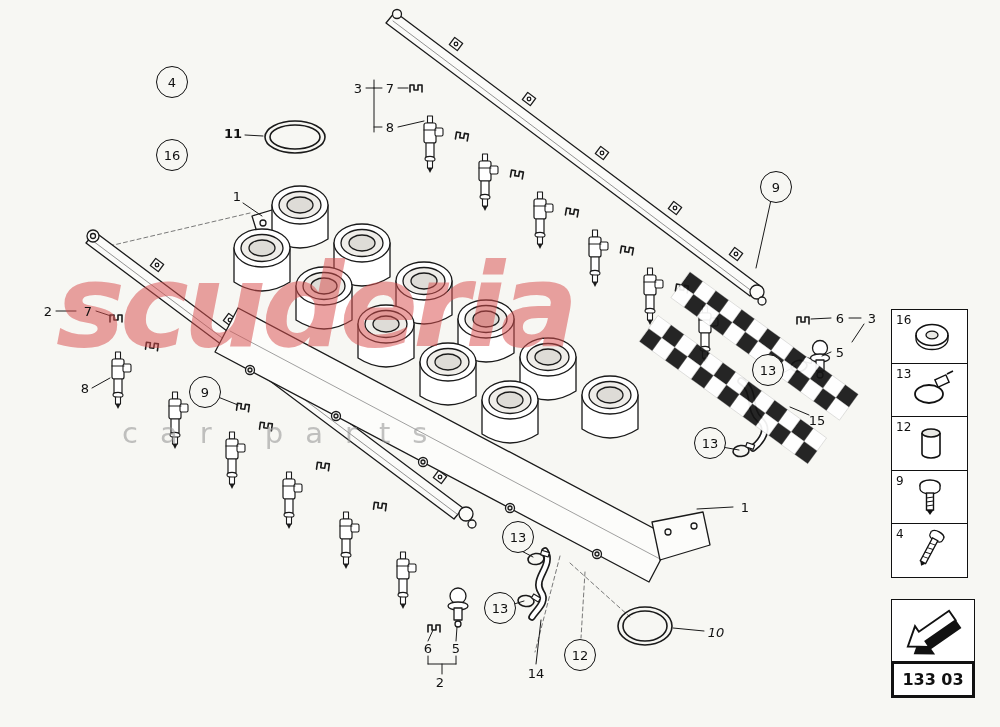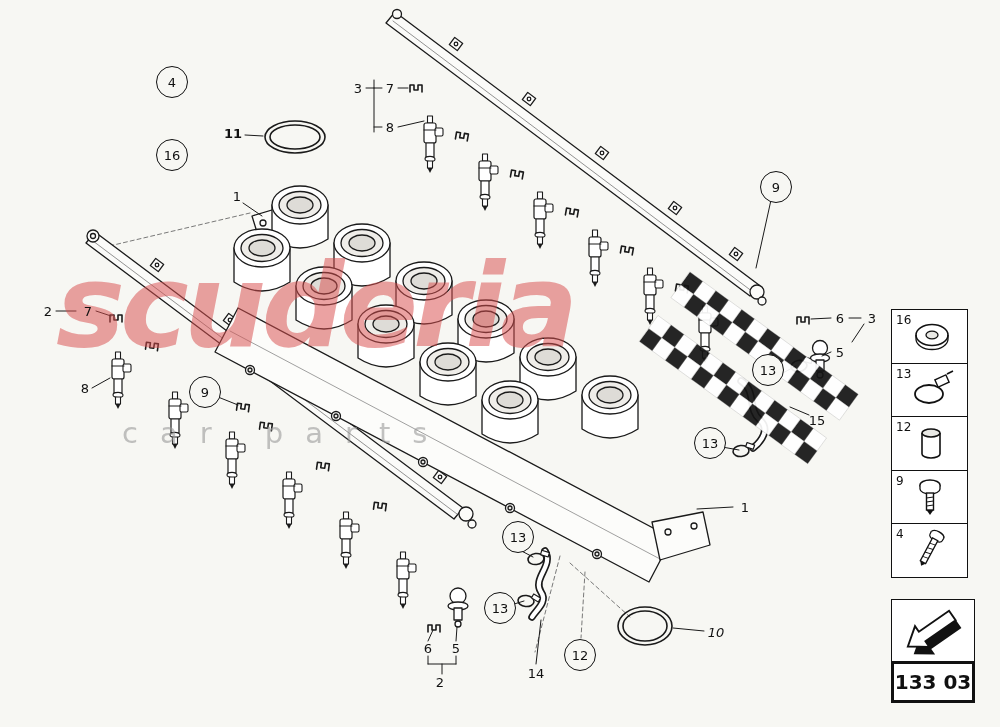"133 03" .refbox-code { font-size: 20px -> 16px }
